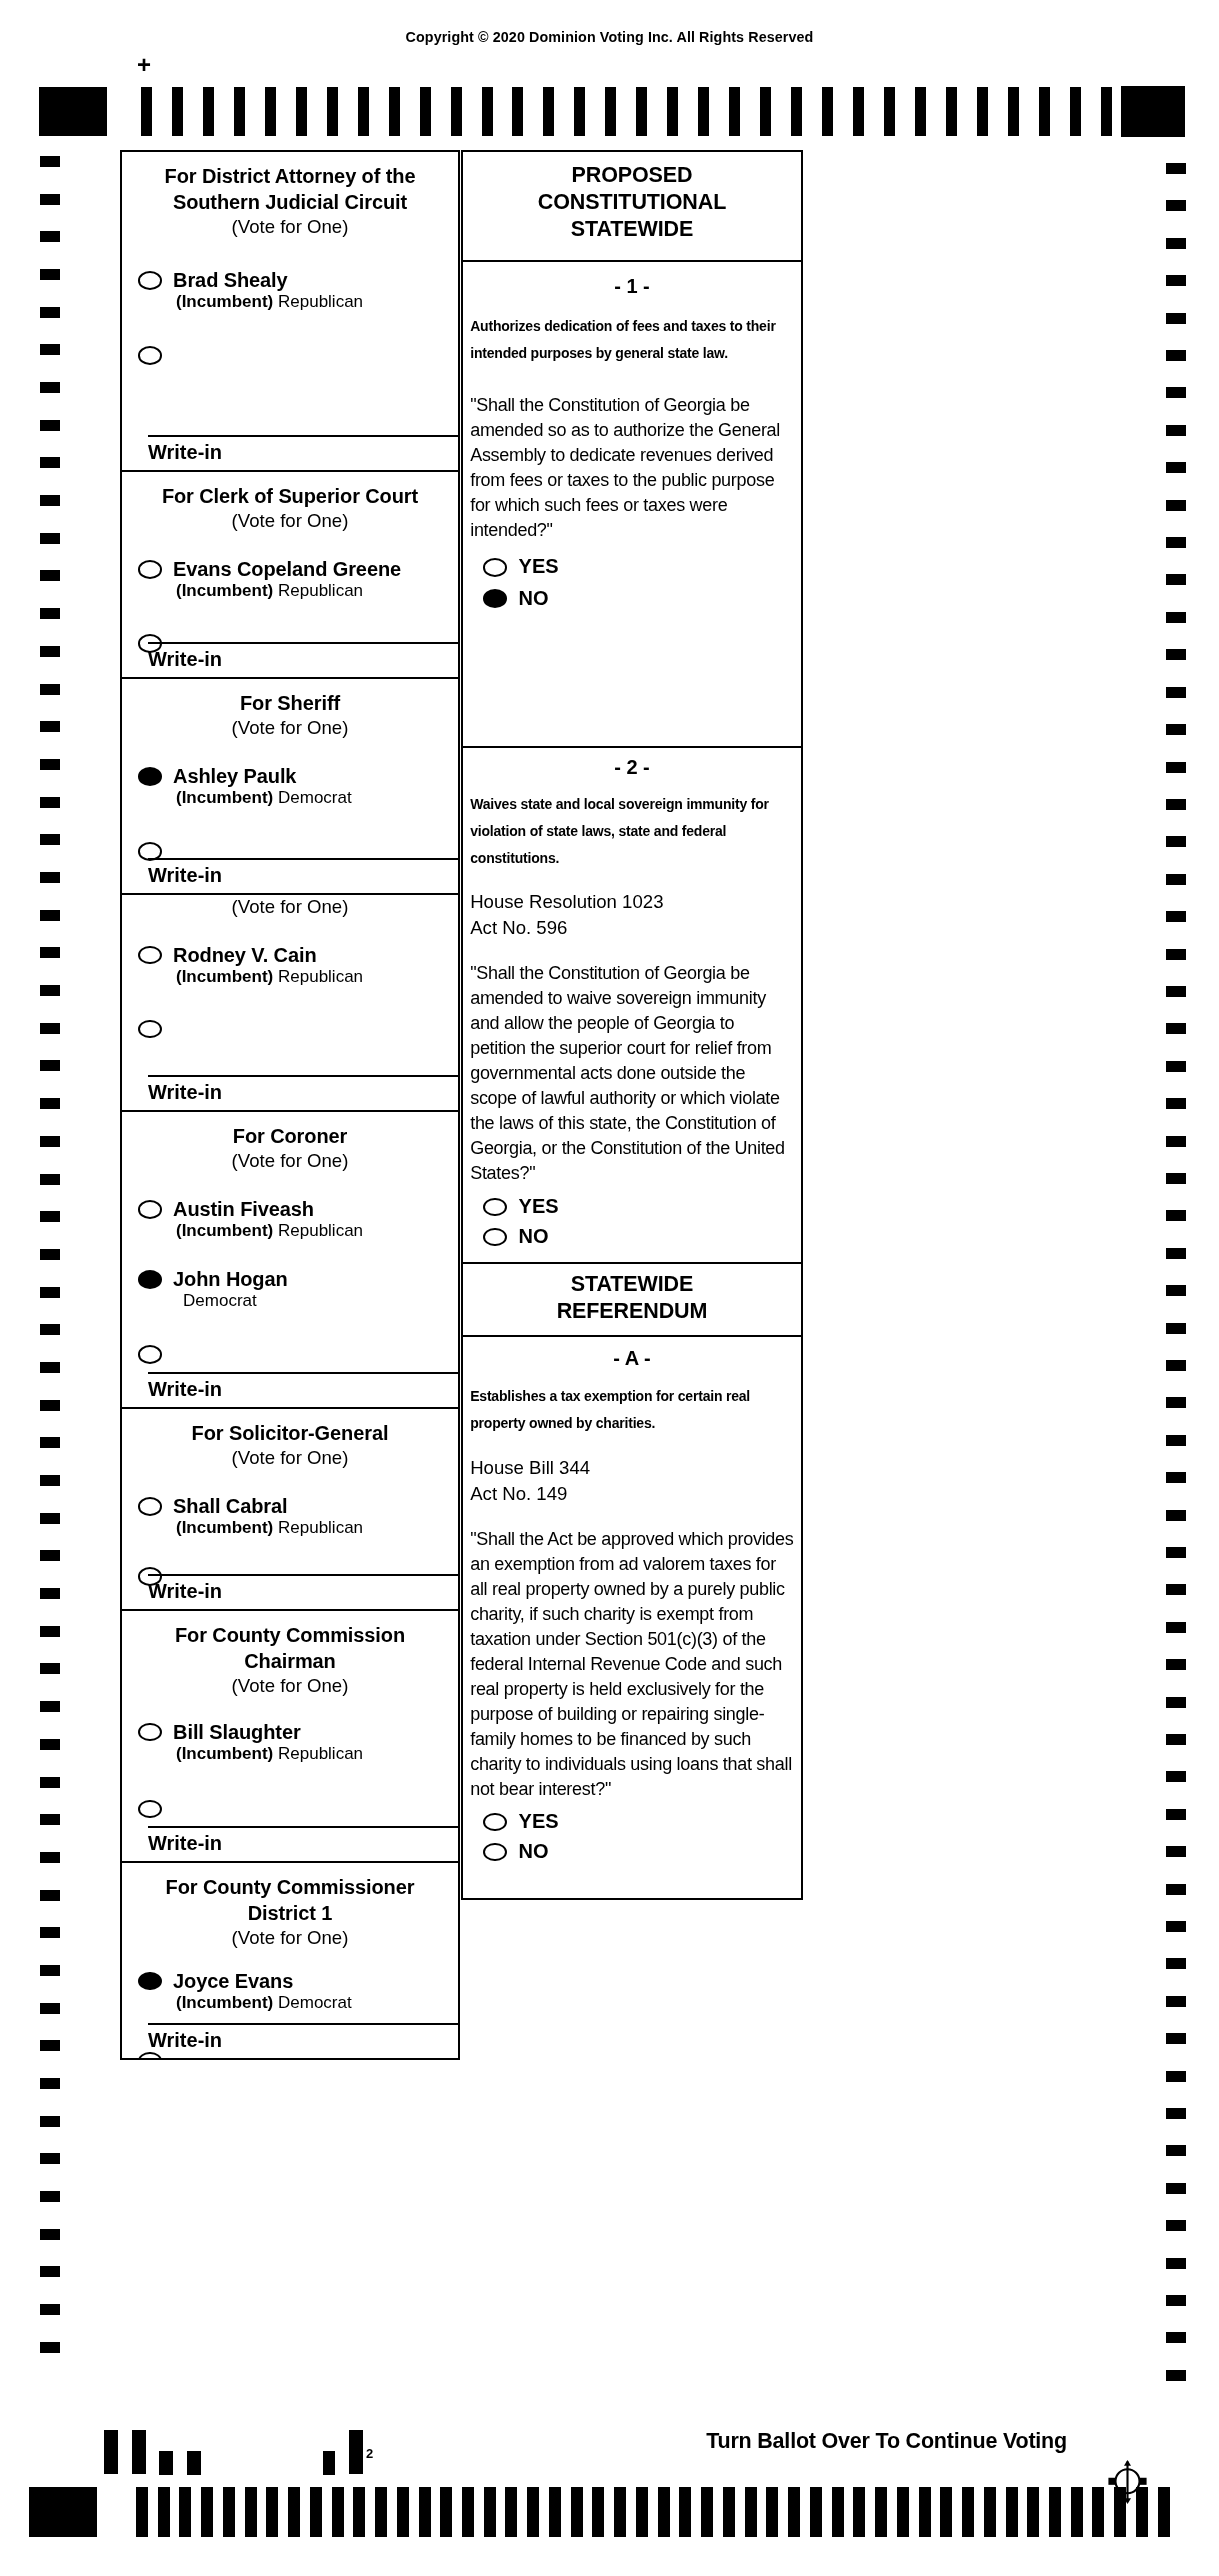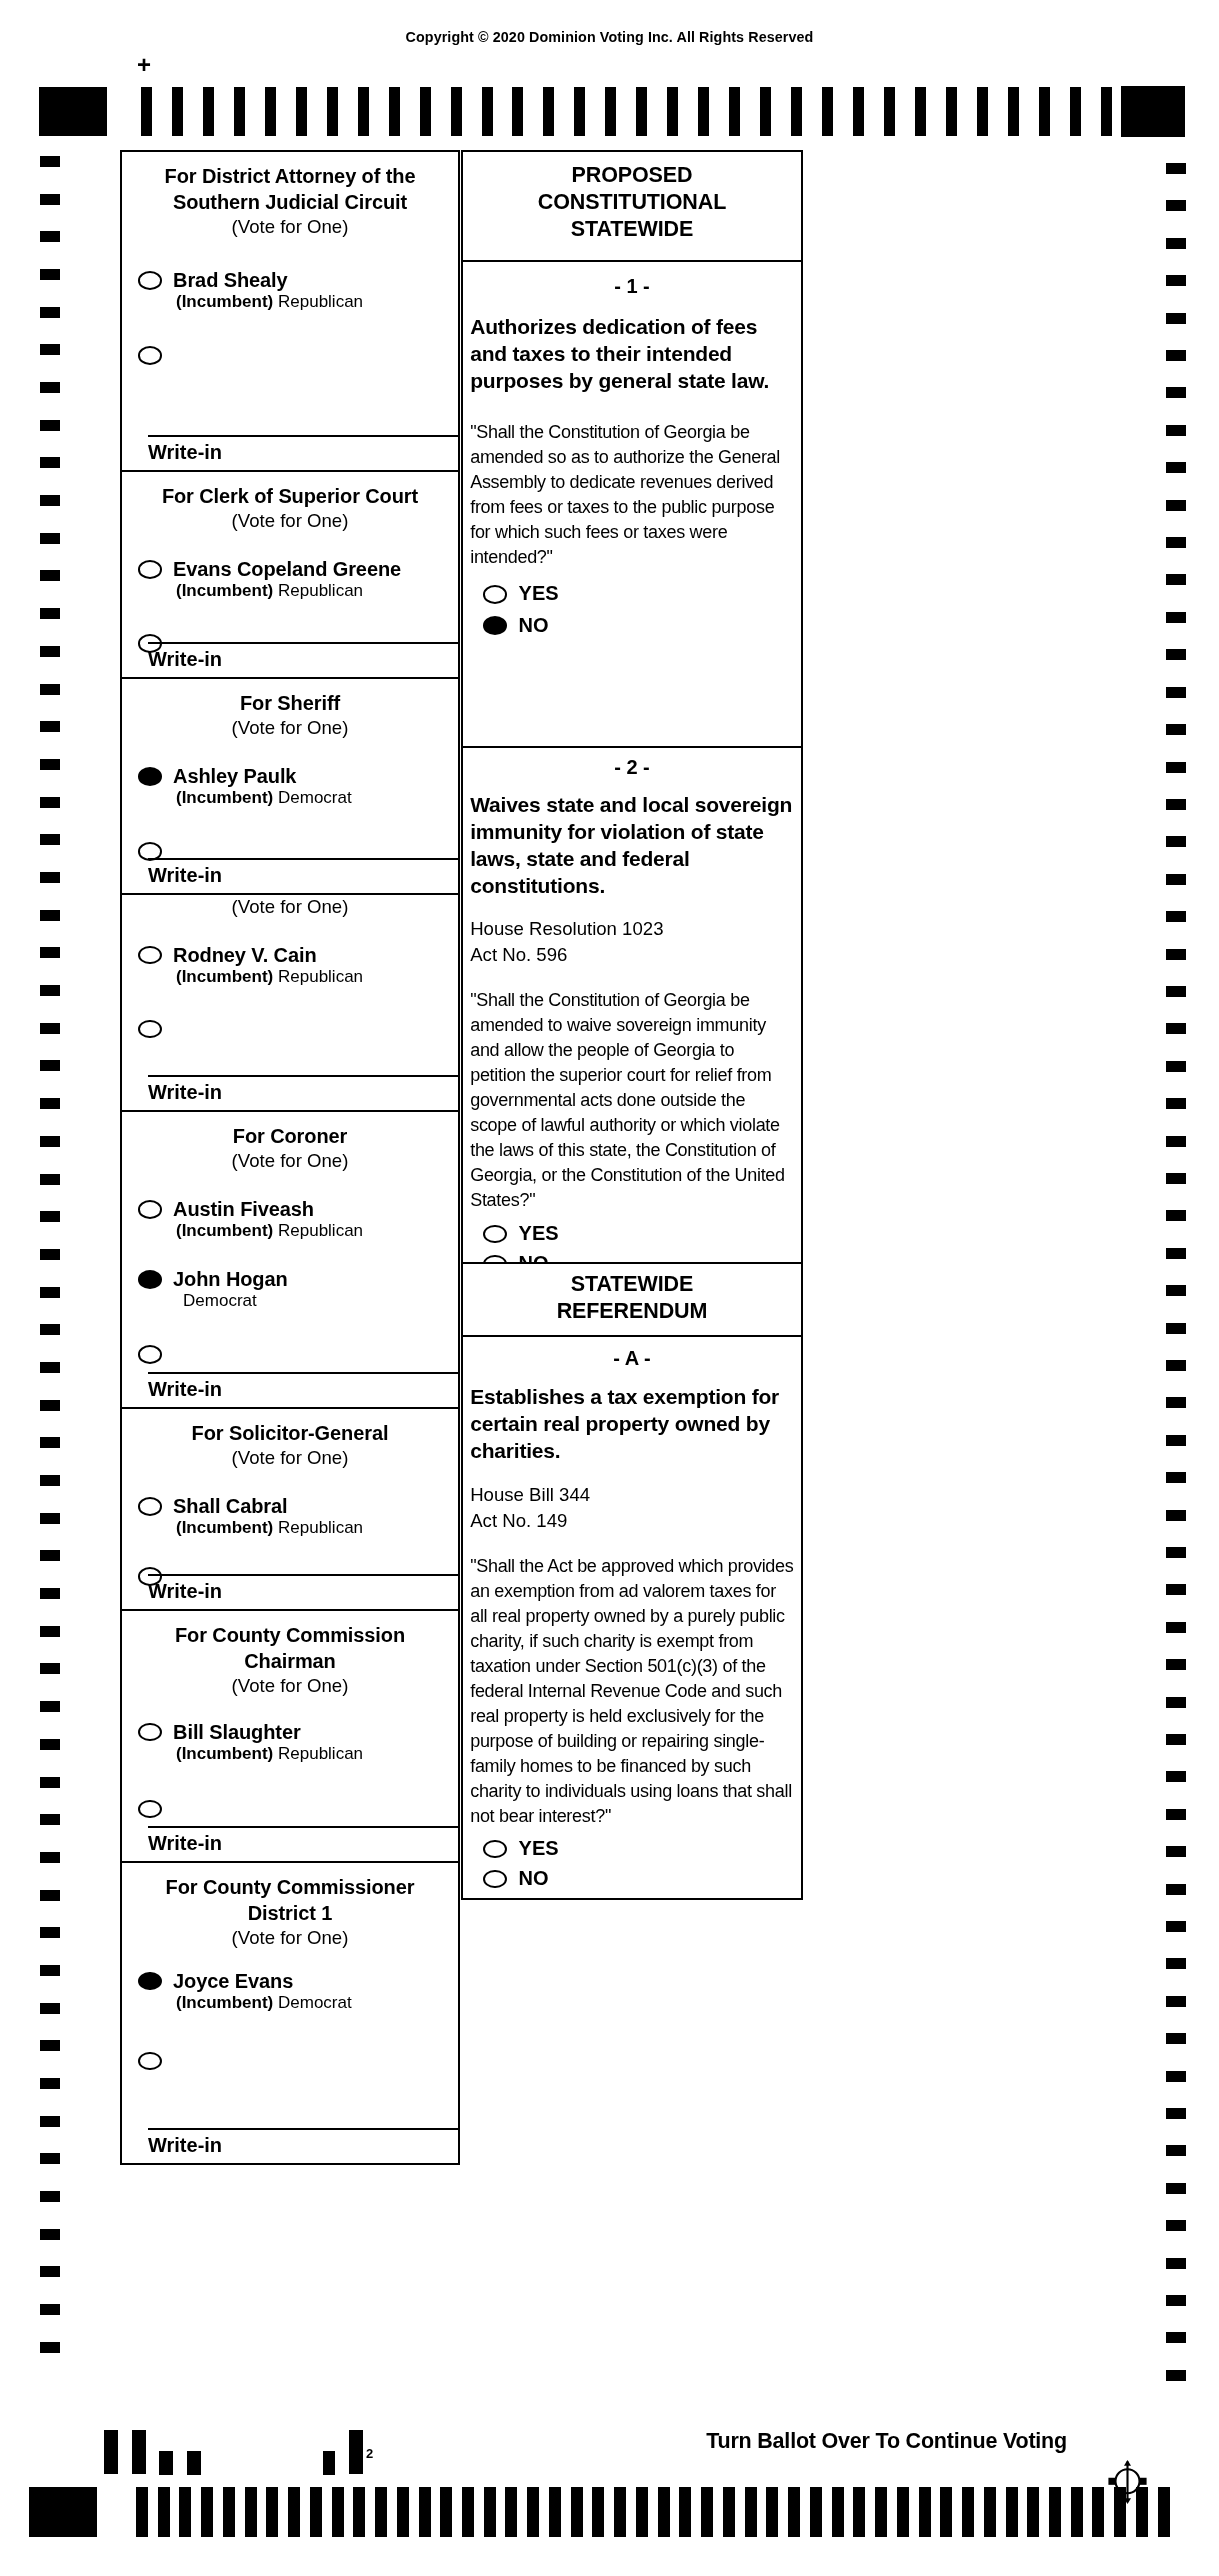"Authorizes dedication of fees and" .m-summary { font-size: 21px -> 14px }
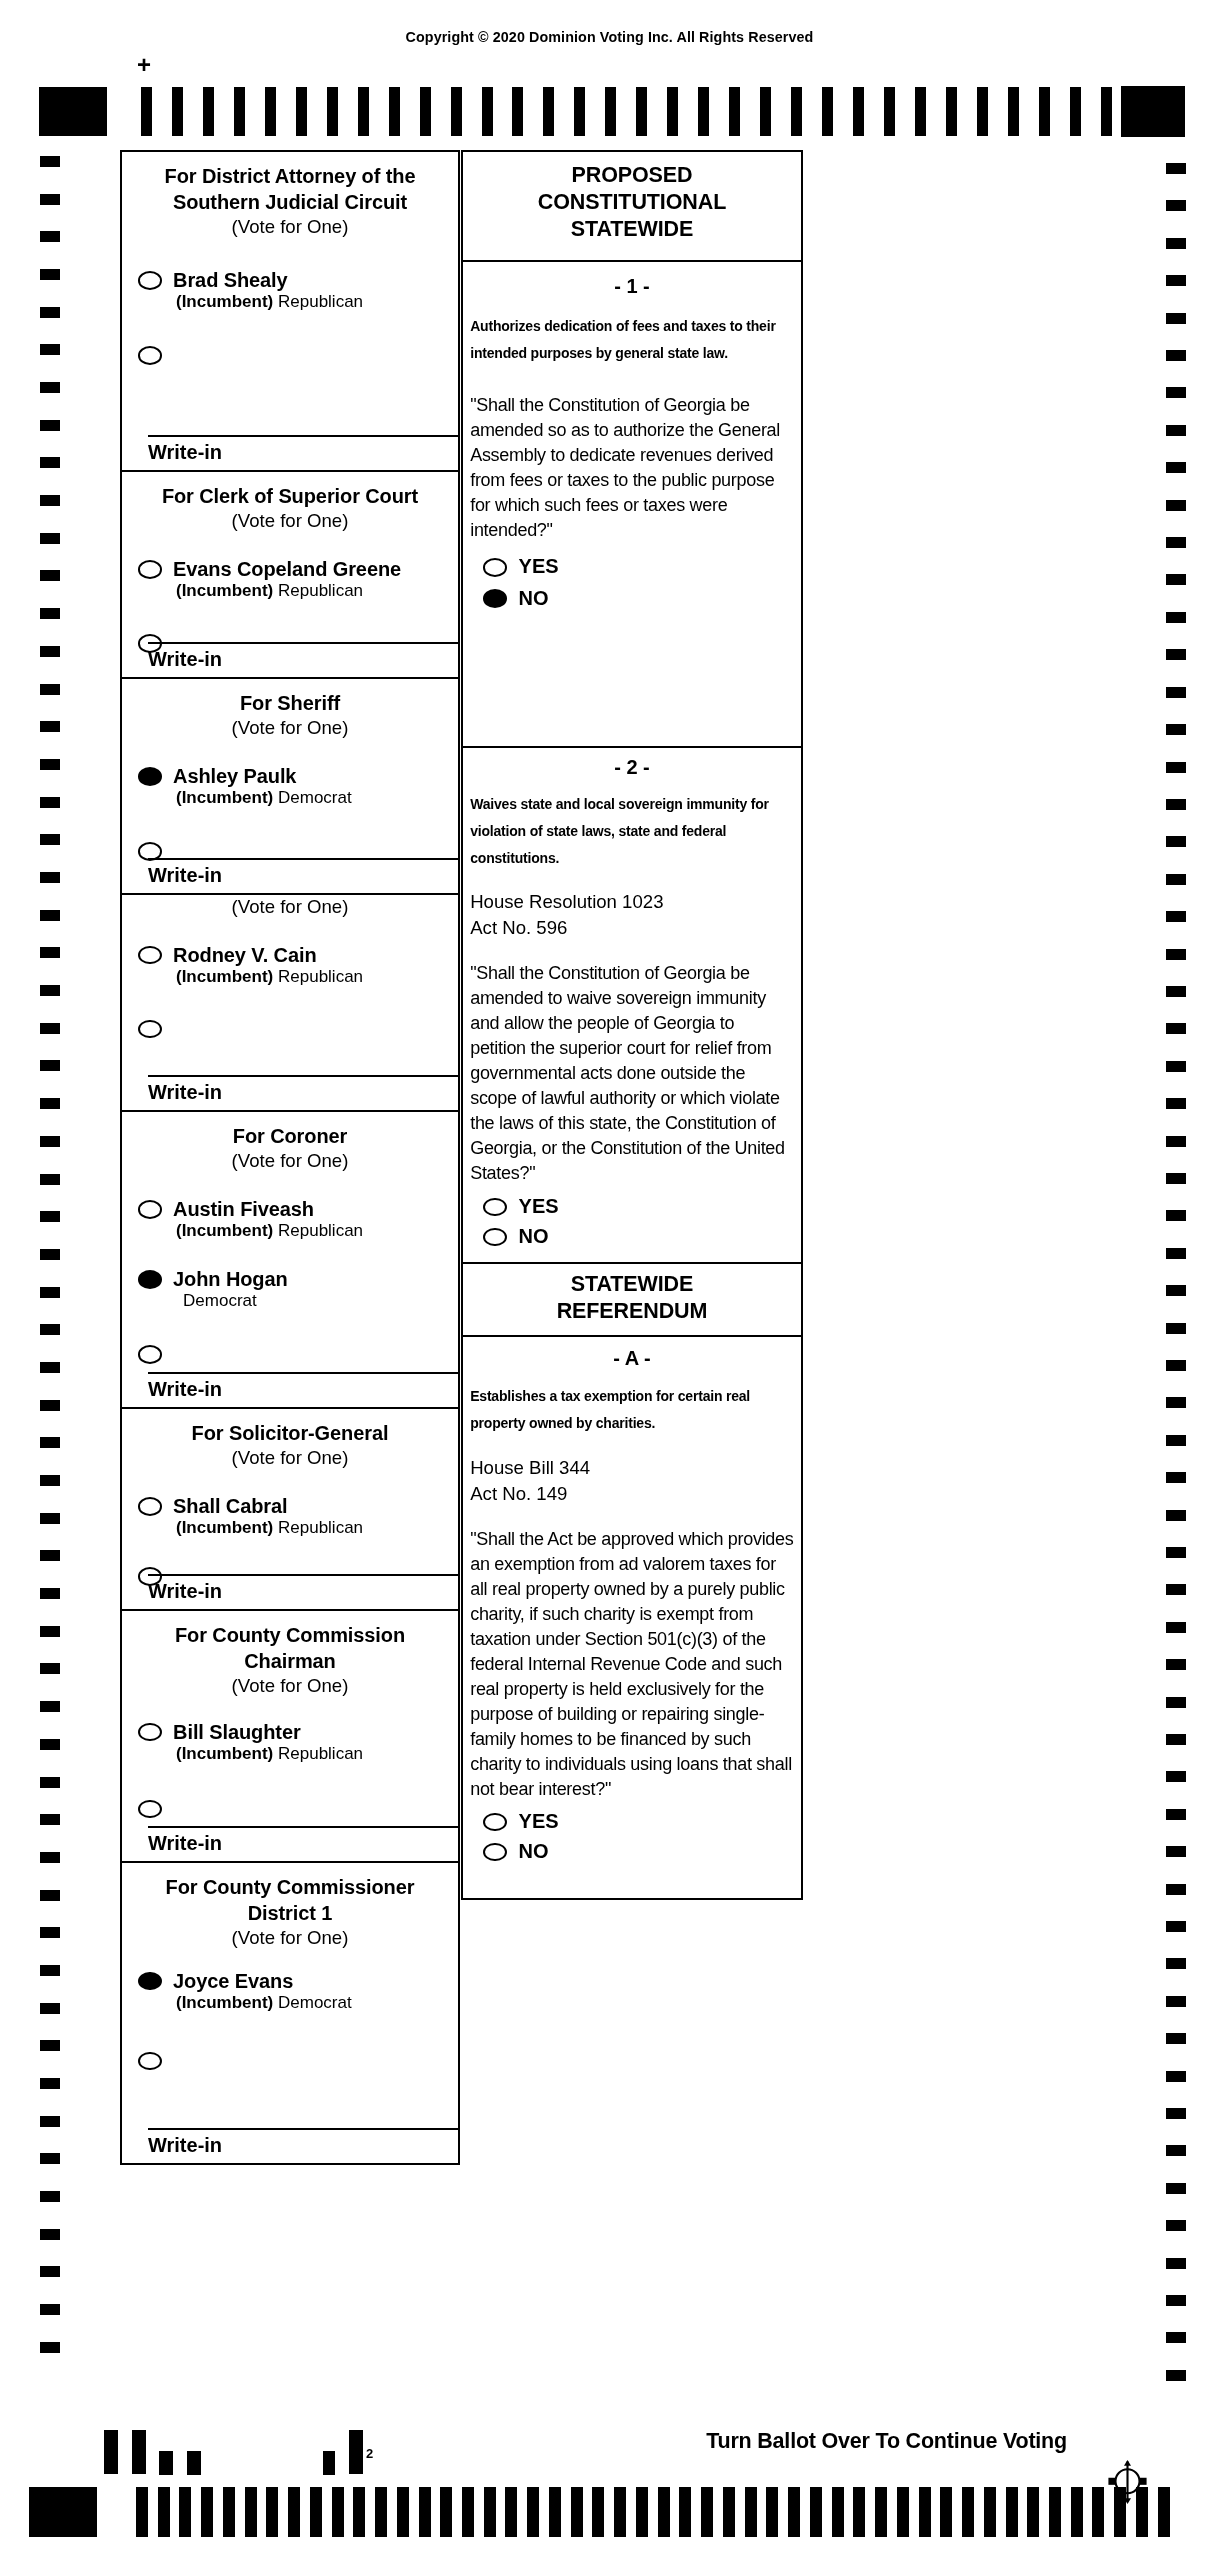"For County Commissioner" section.contest { height: 302px -> 197px }
